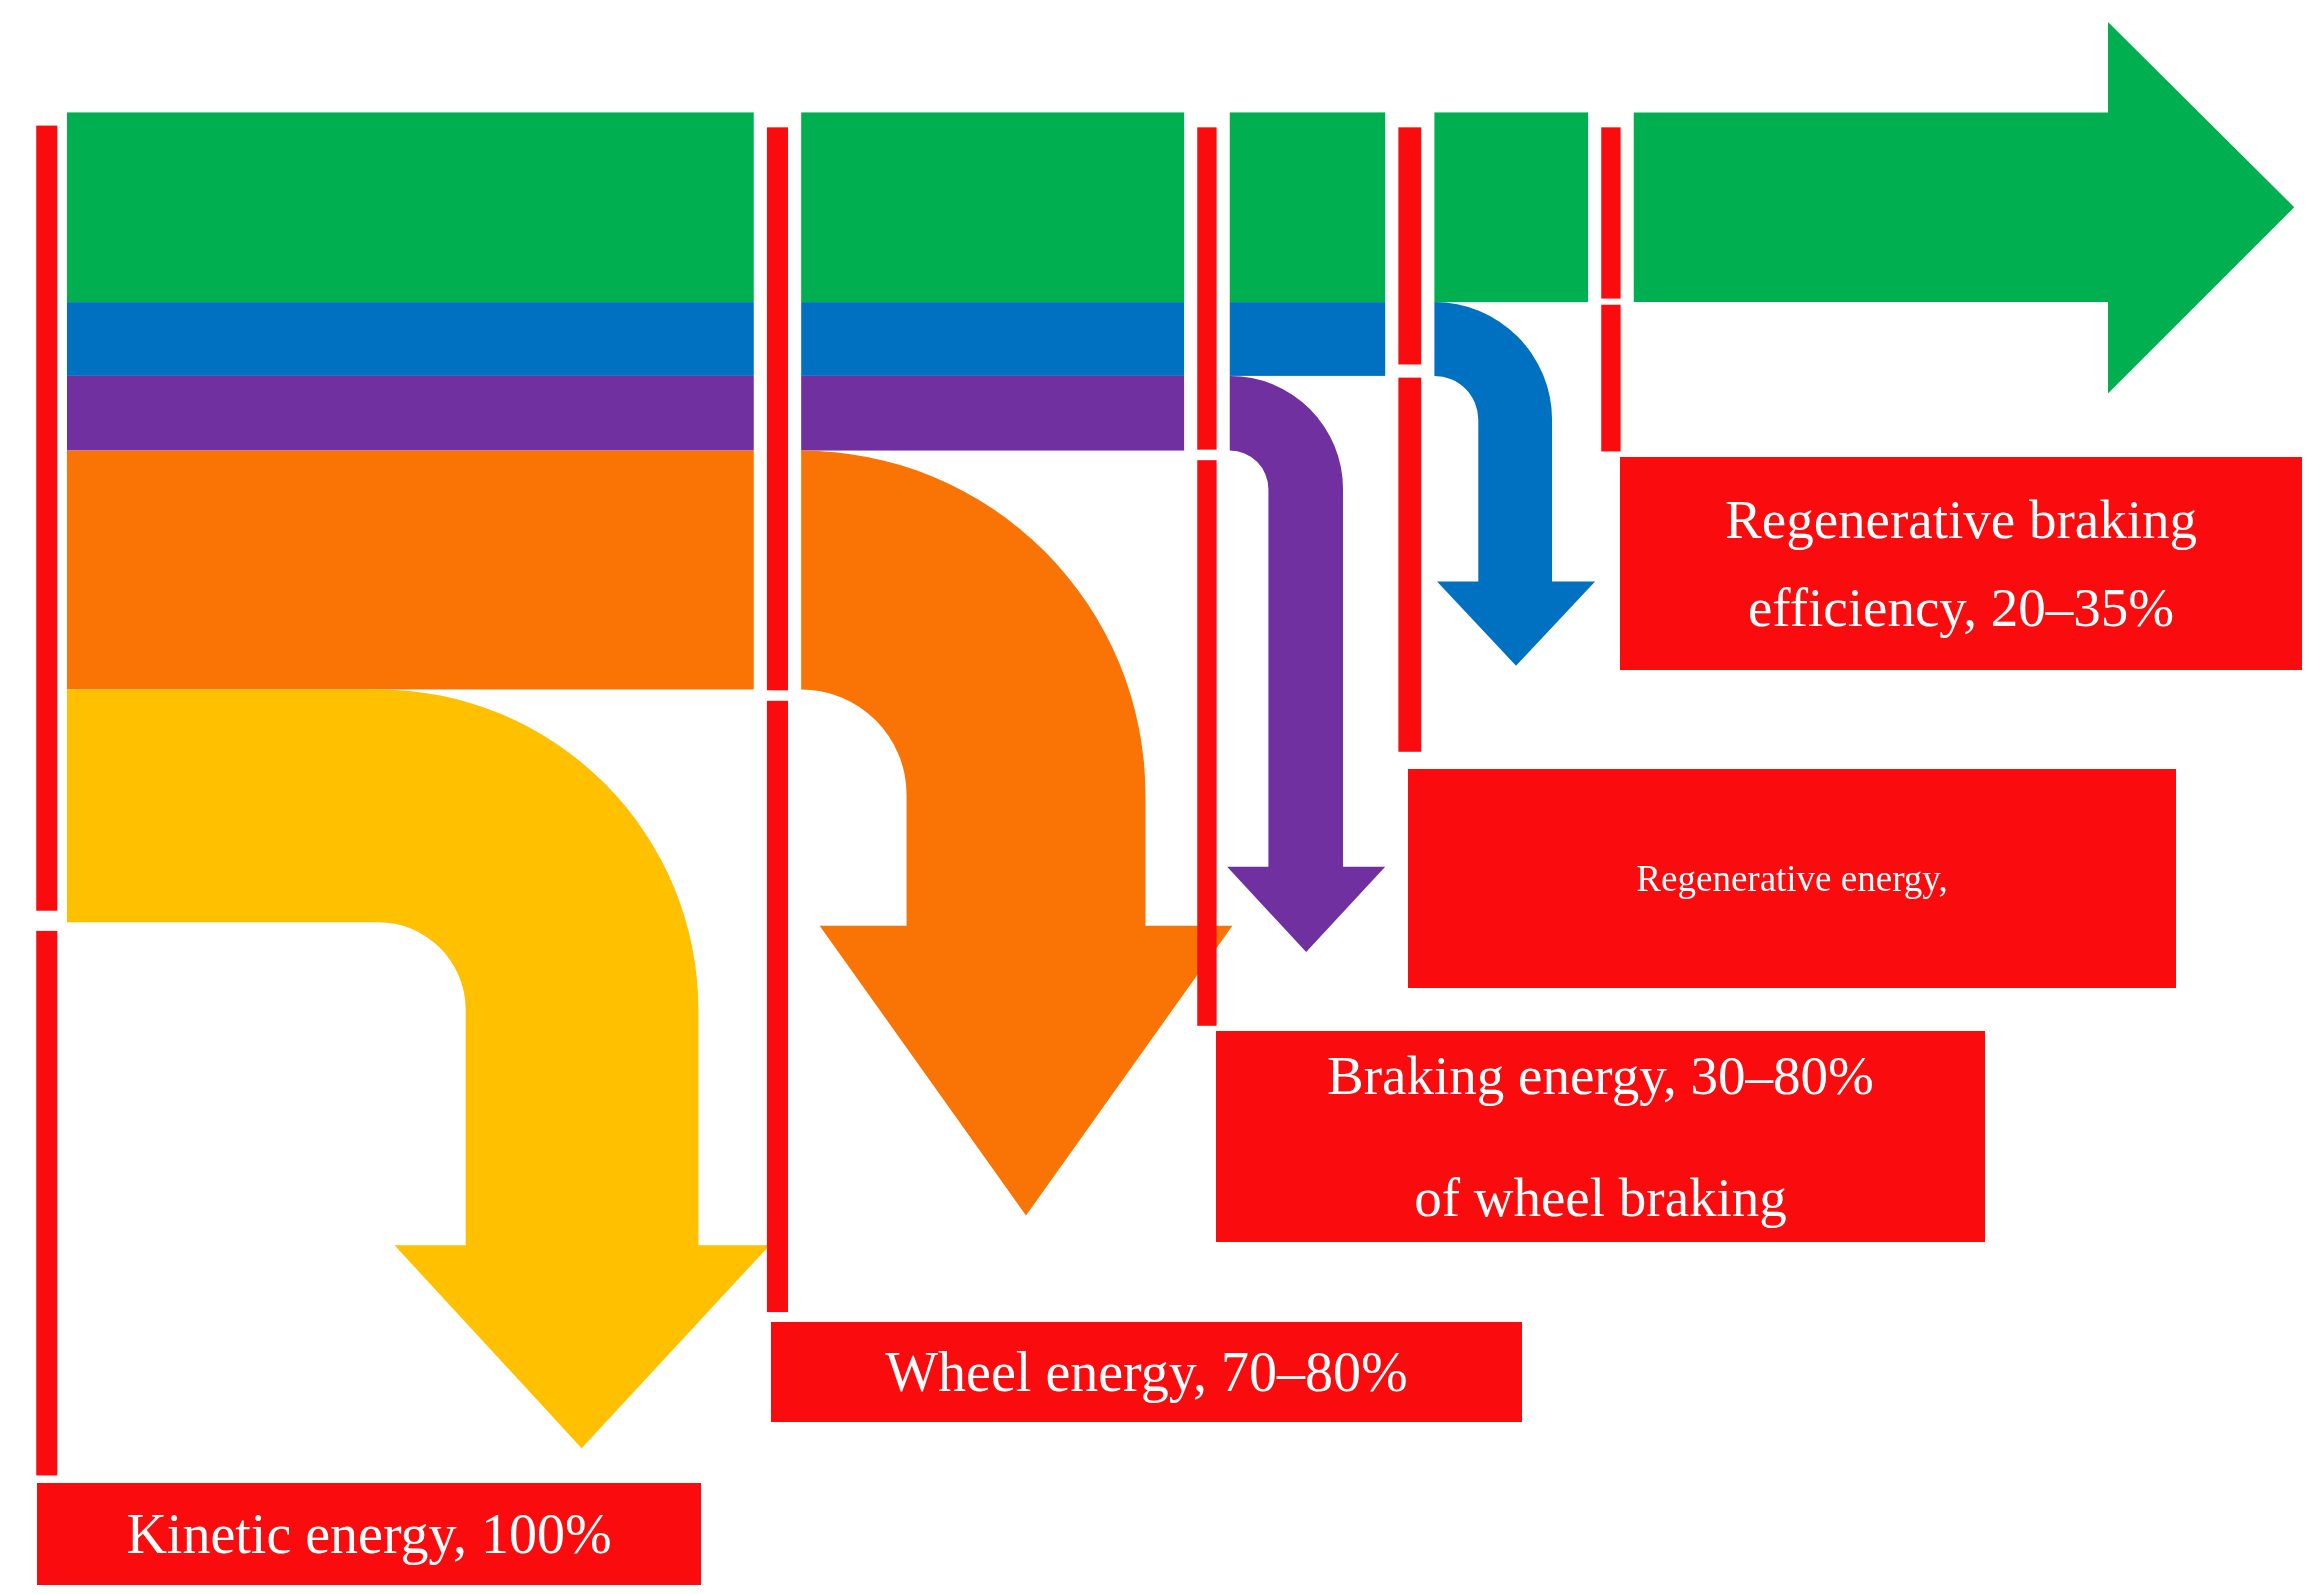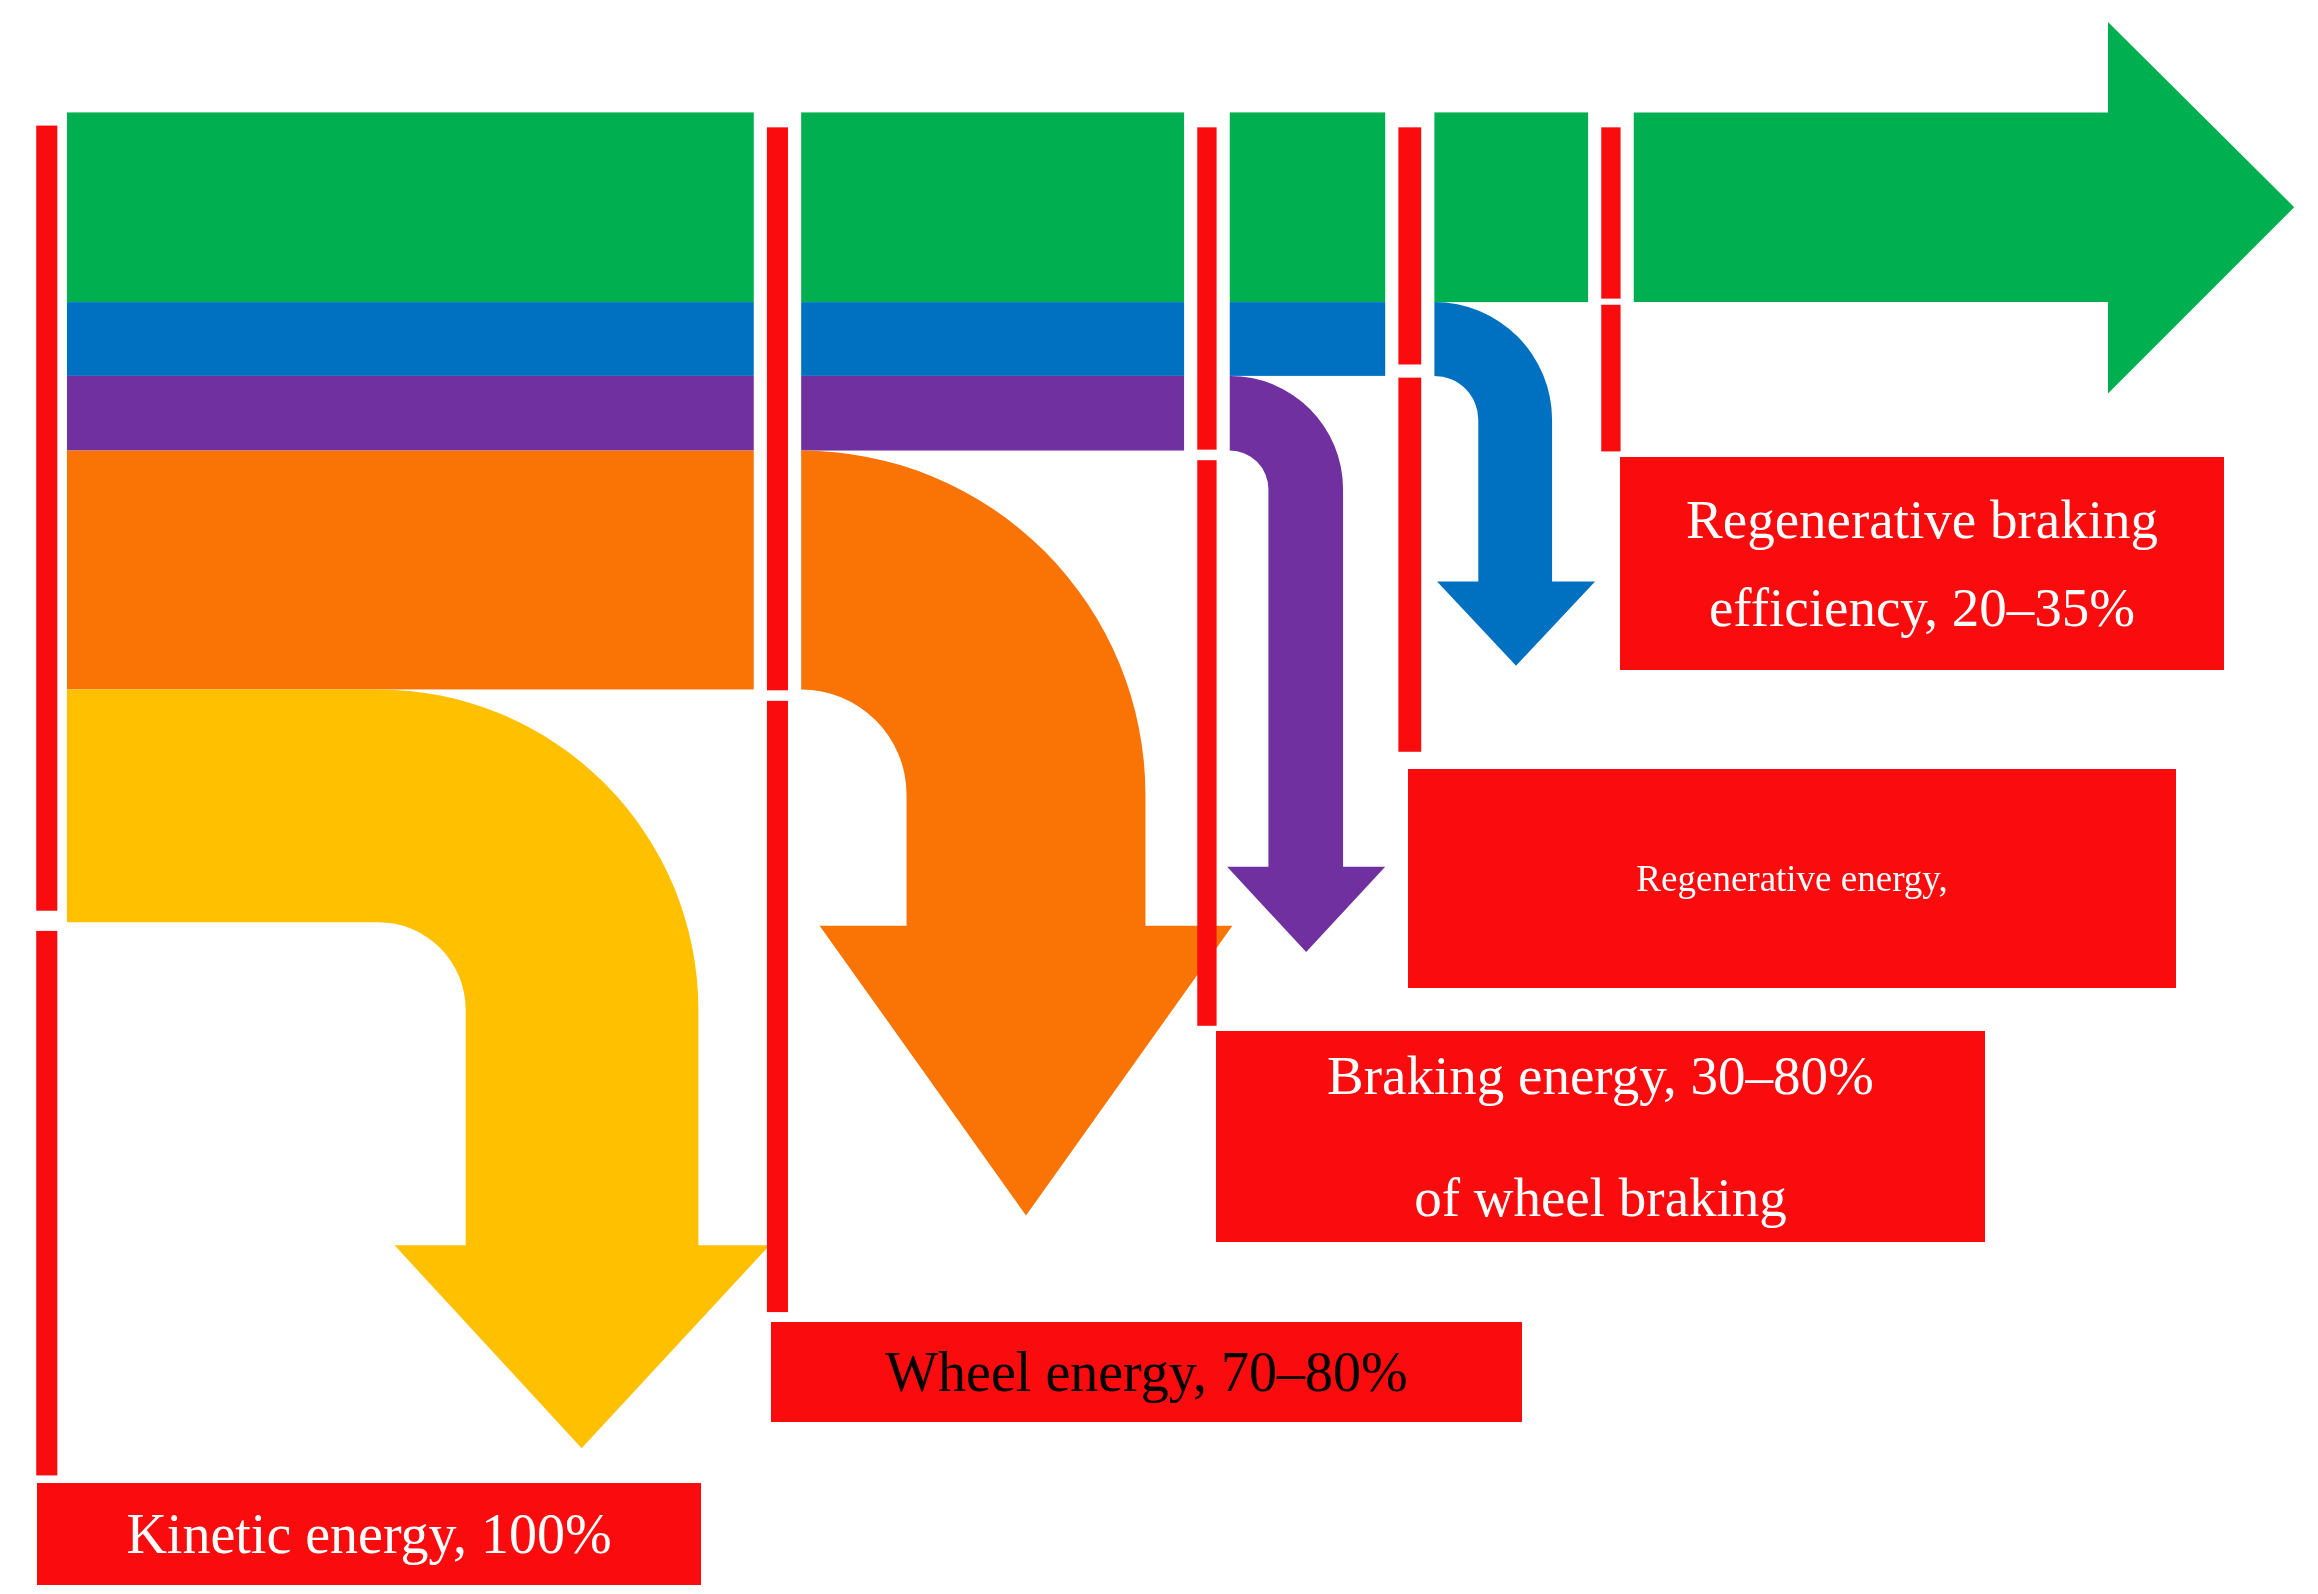"Regenerative braking" #label-regen-eff { width: 604px -> 682px }
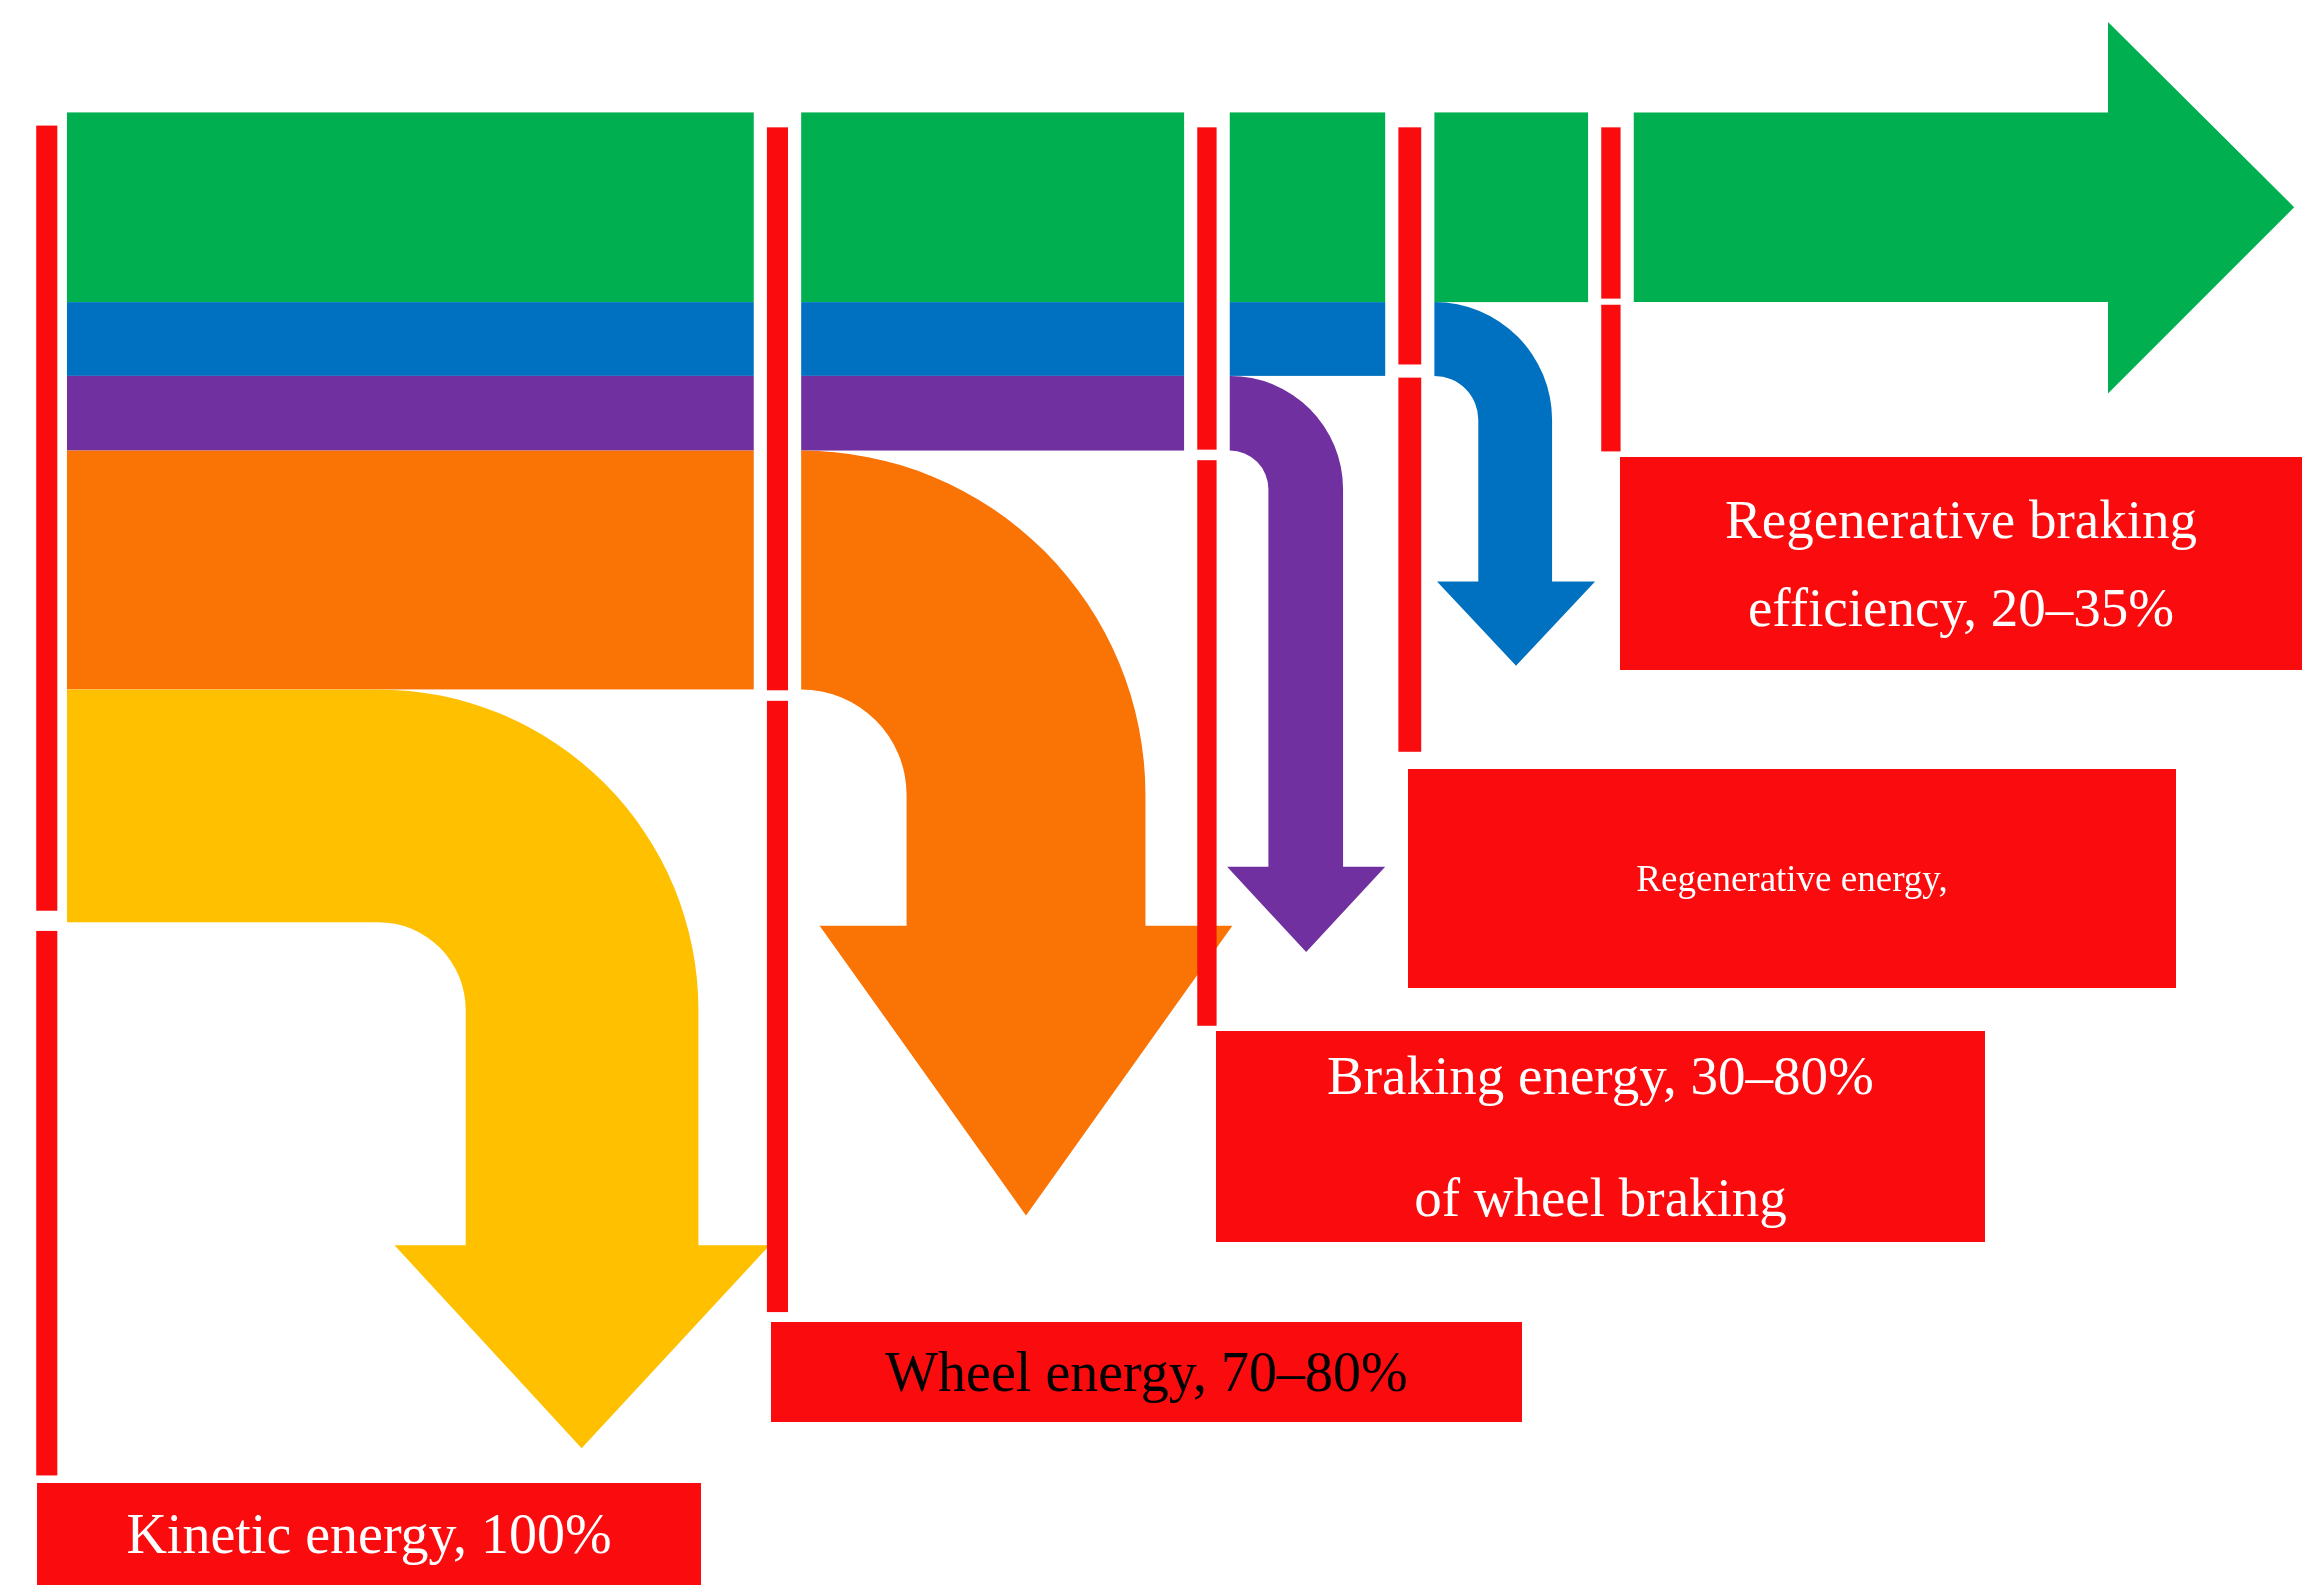"Wheel energy, 70–80%" div.stage-label { color: #000000 -> #ffffff }
